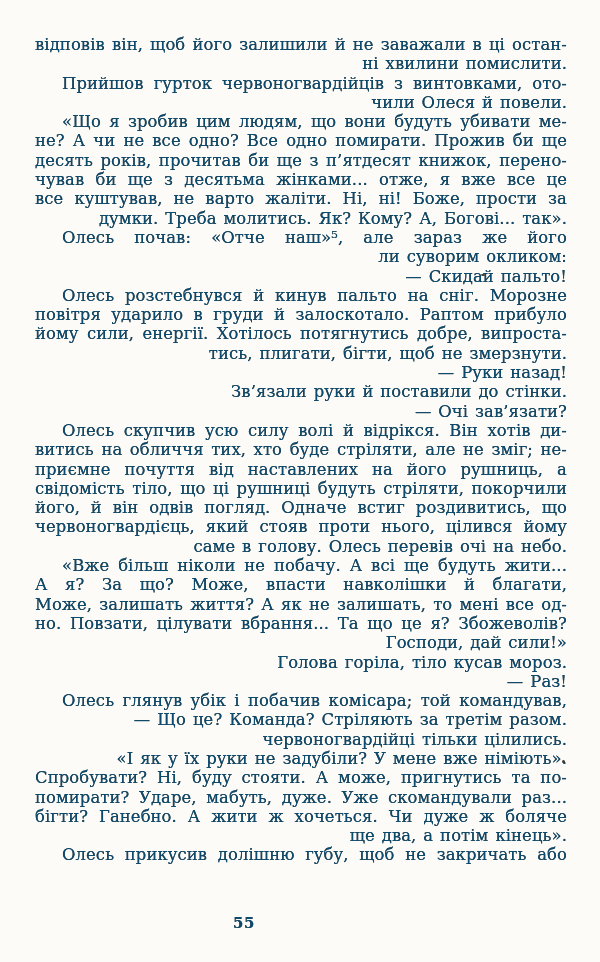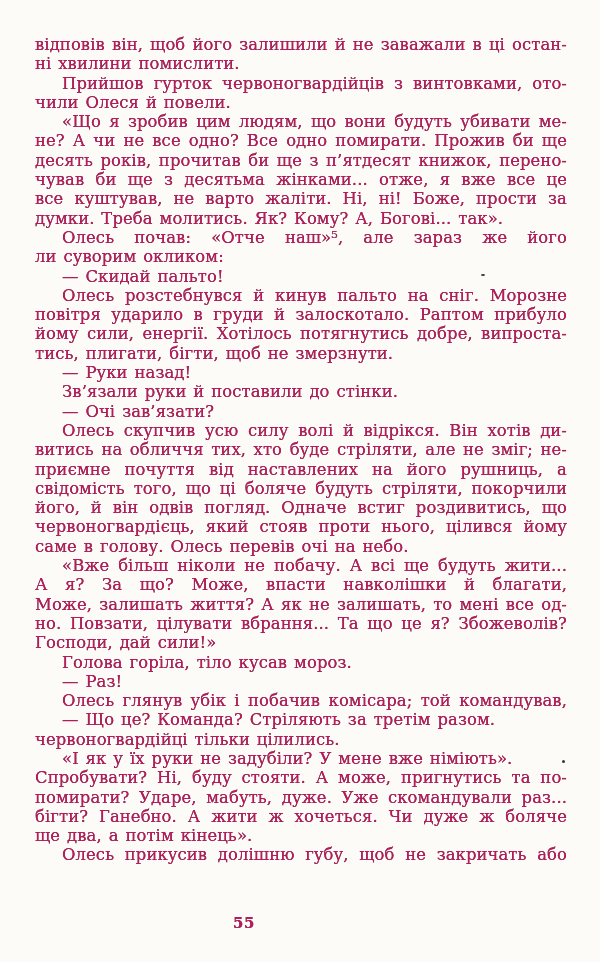"відповів він, щоб його залишили" div.page { color: #be185d -> #0c4a6e }
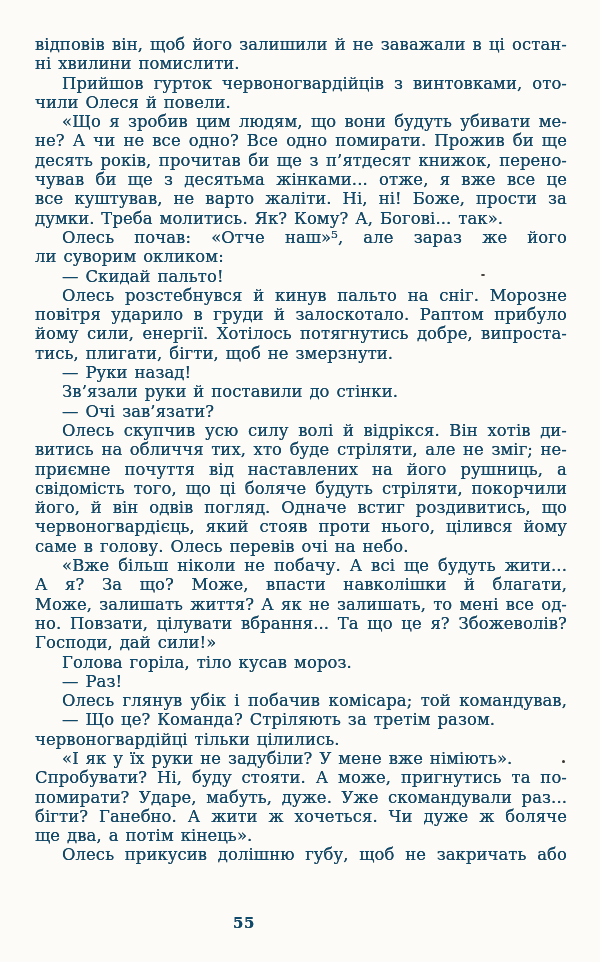"ні хвилини помислити." .line { text-align: left -> right }
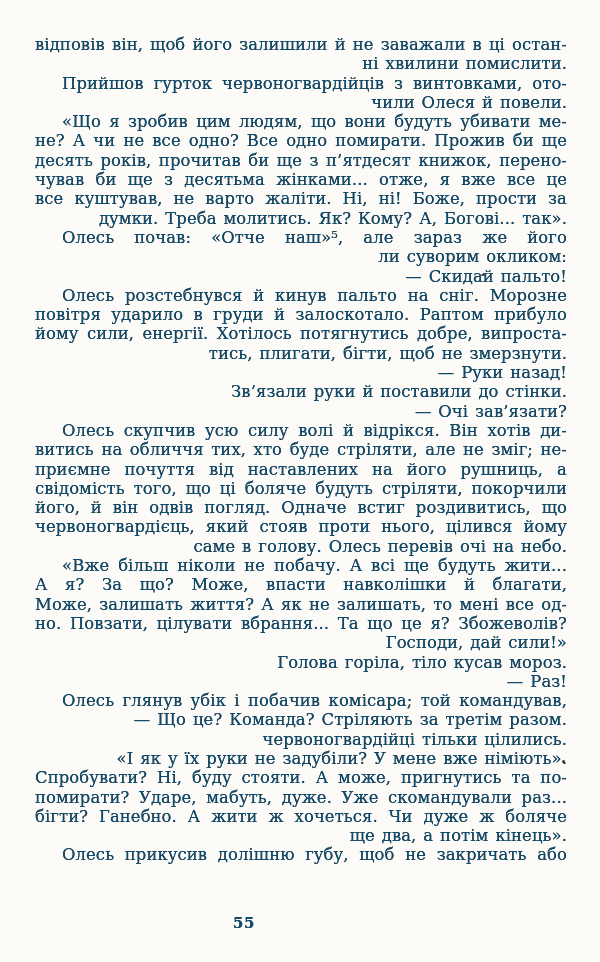"свідомість того, що ці боляче" div.line { text: того, що ці боляче -> тіло, що ці рушниці }
